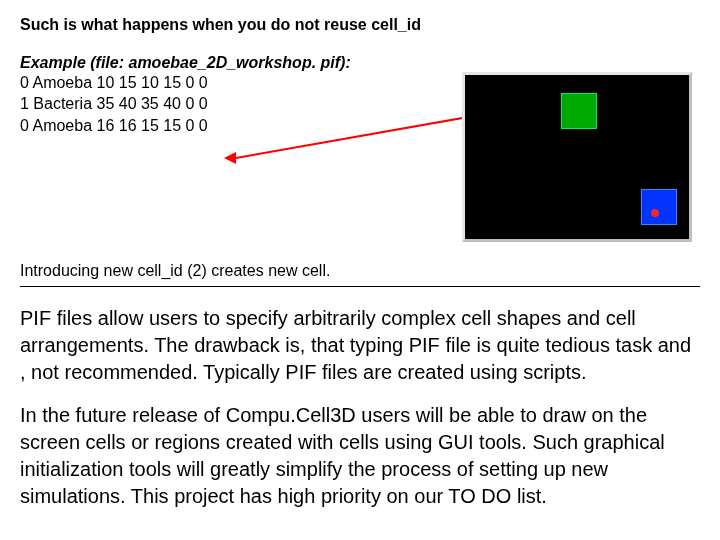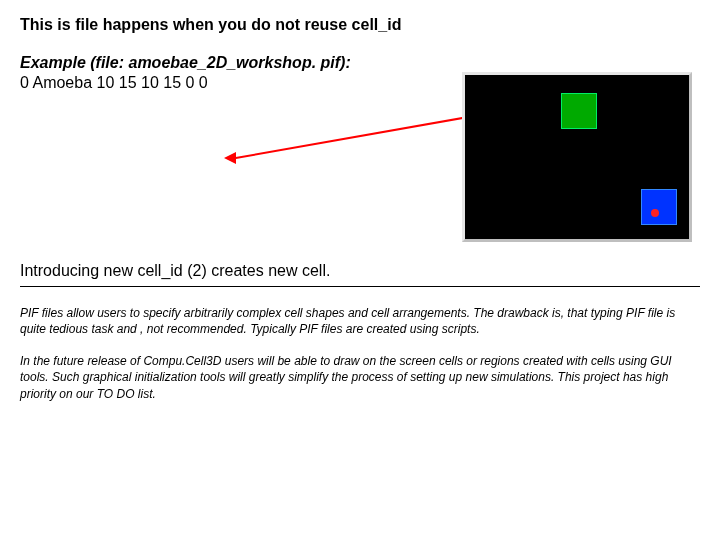"This is file happens when" div.heading { text: This is file -> Such is what }
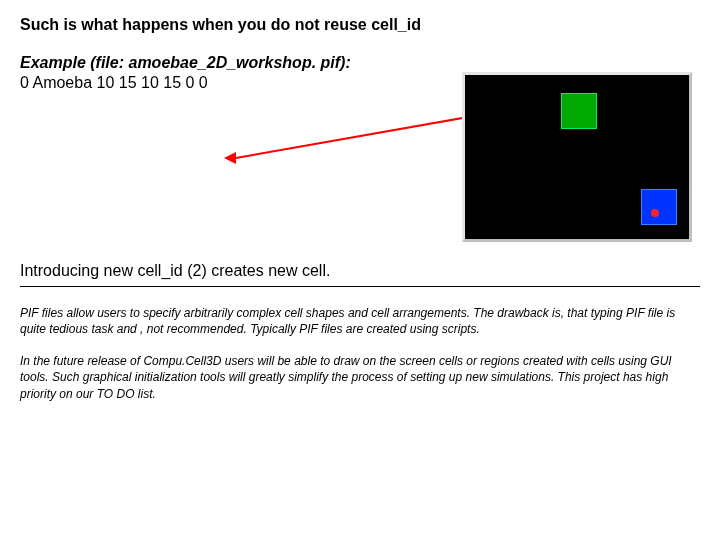"1 Bacteria 35 40 35" div { html: none -> <div>1 Bacteria 35 40 35 40 0 0</div> }
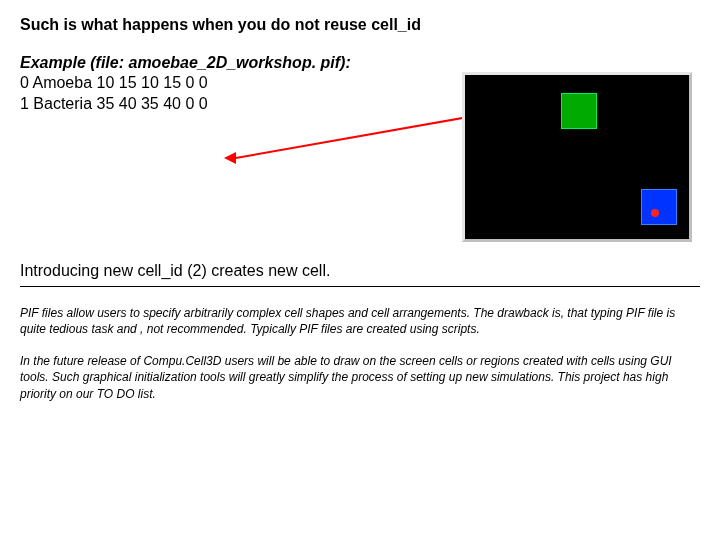"0 Amoeba 16 16 15" div { html: none -> <div>0 Amoeba 16 16 15 15 0 0</div> }
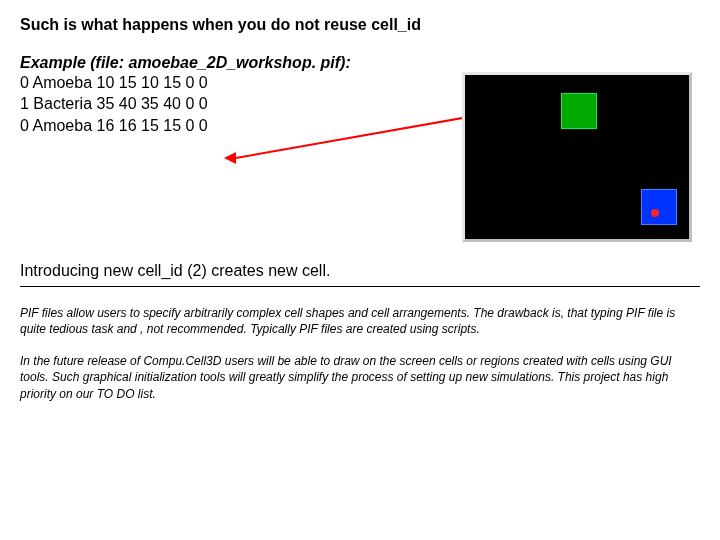"PIF files allow users to" .para { font-size: 12px -> 20px; font-style: italic -> none }
